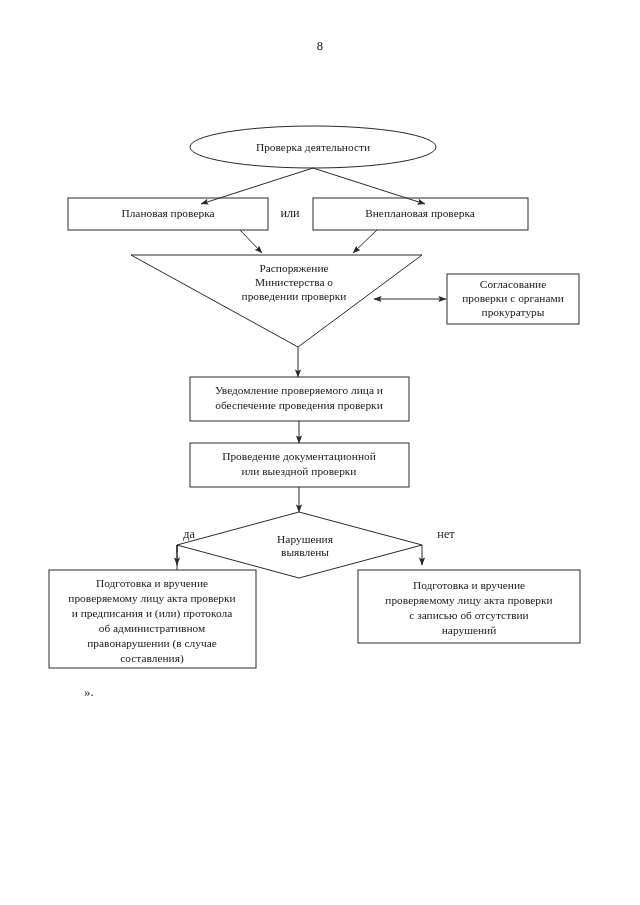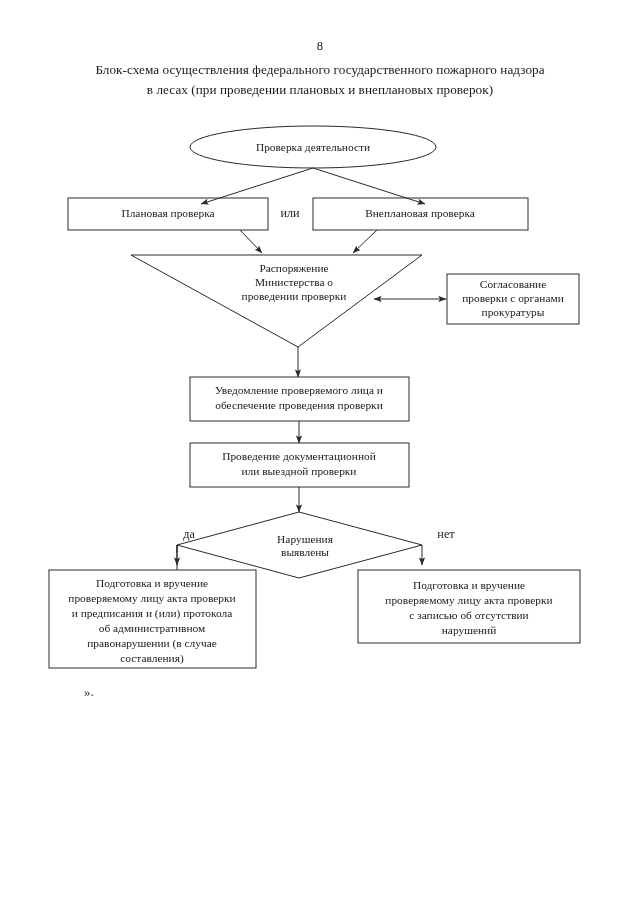"Блок-схема осуществления федерального" div.doc-title { html: <div> <span>Блок-схема осуществления федерального государственного пожарного надзора</span> <span>в лесах (при проведении плановых и внеплановых проверок)</span> </div> -> none }
